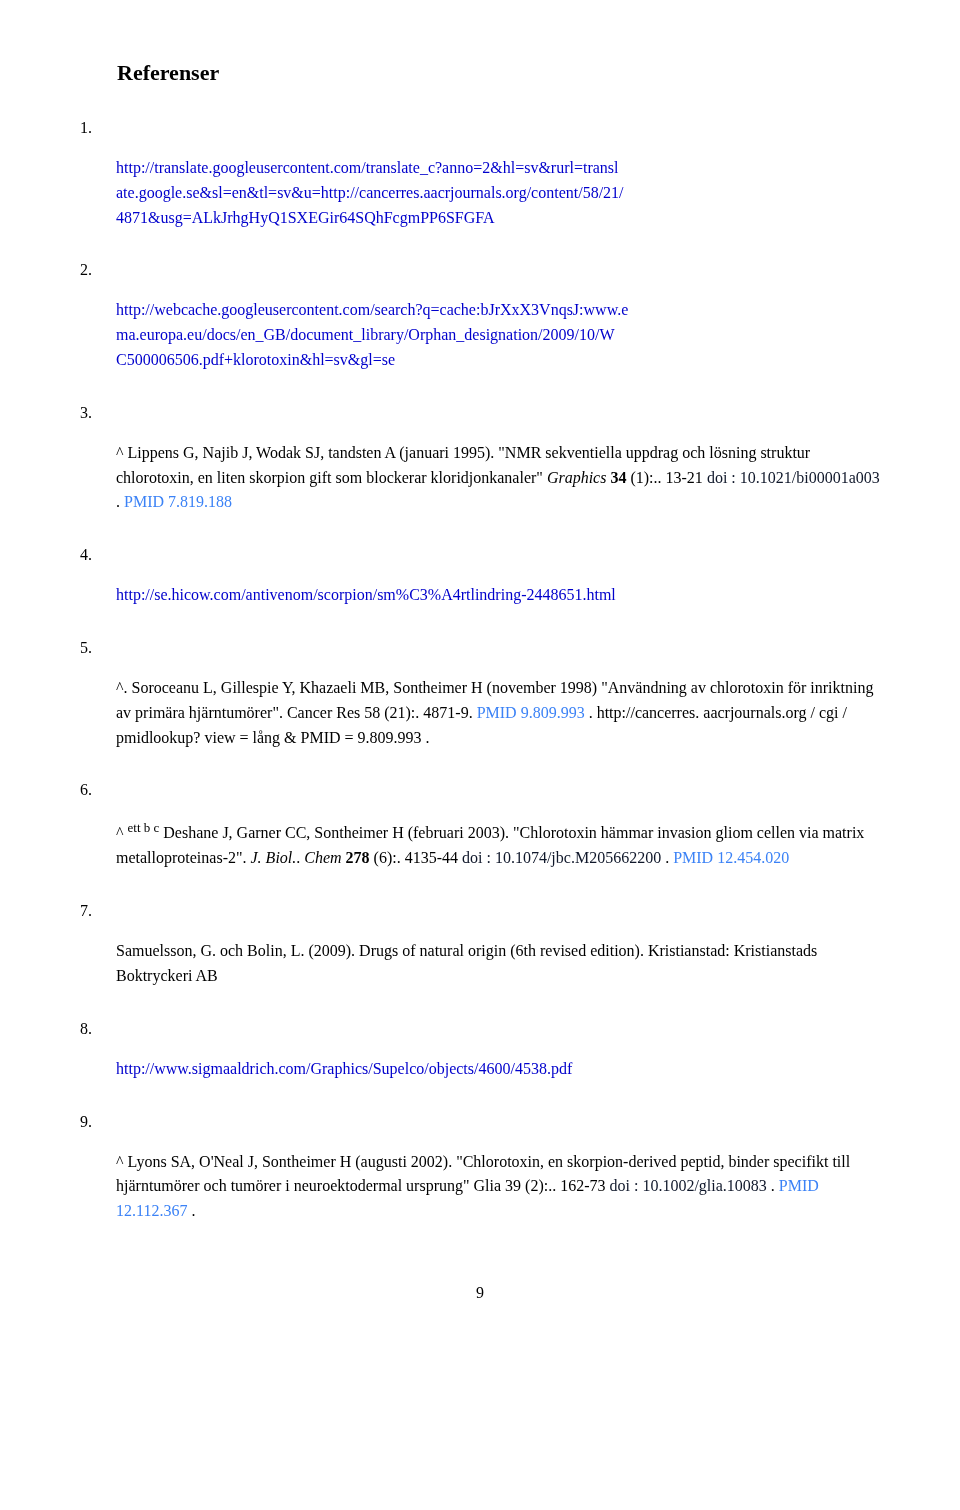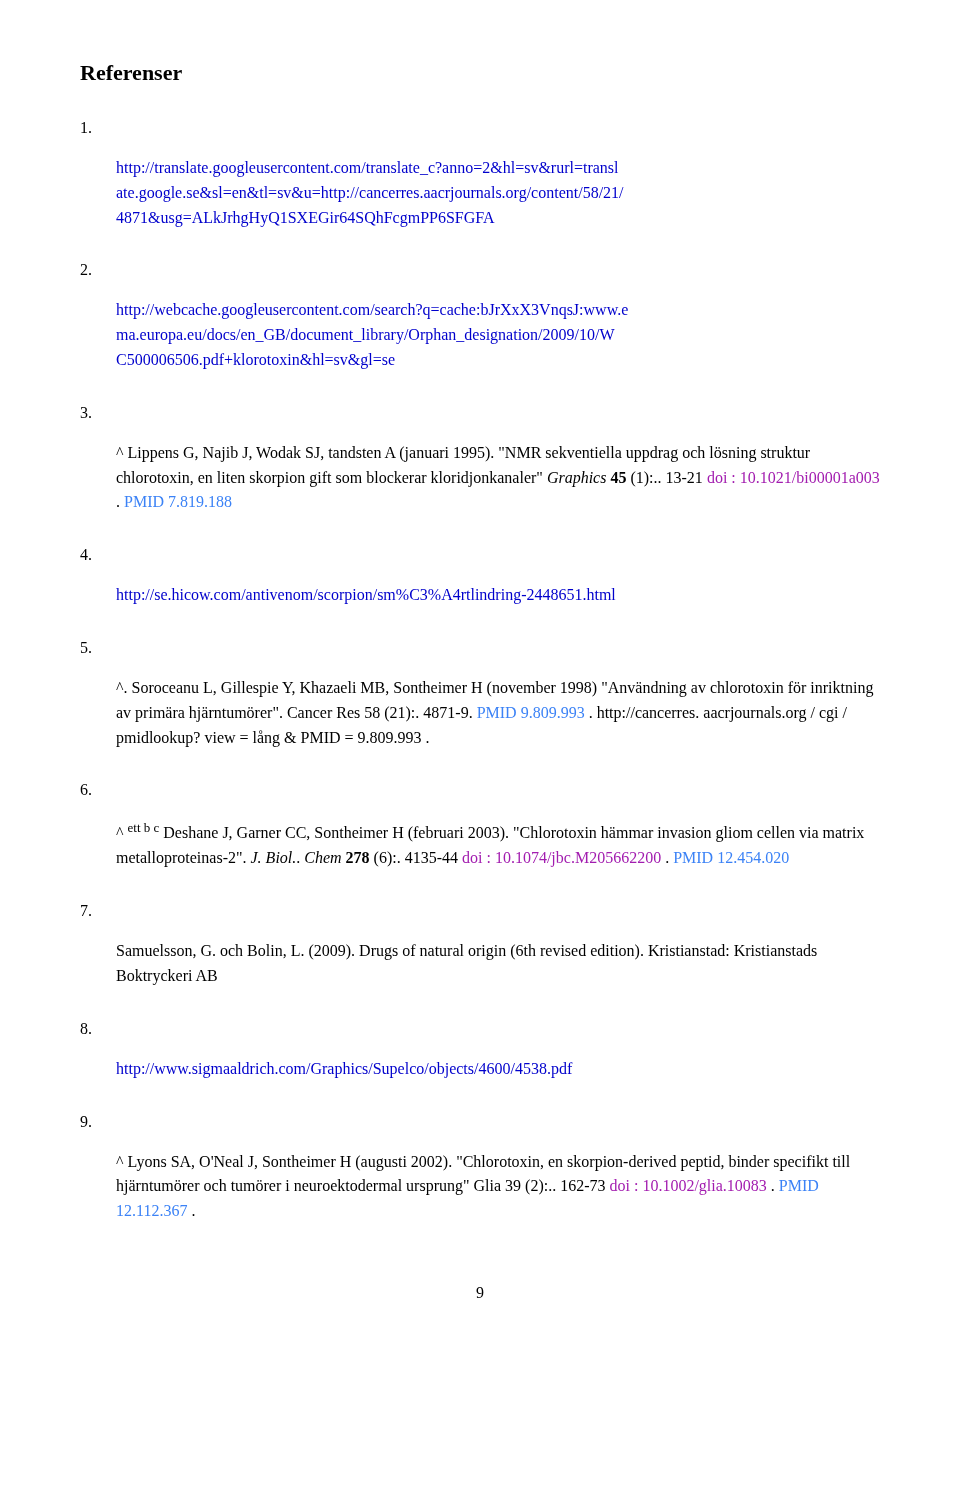"Referenser" h1 { margin-left: none -> 37px }
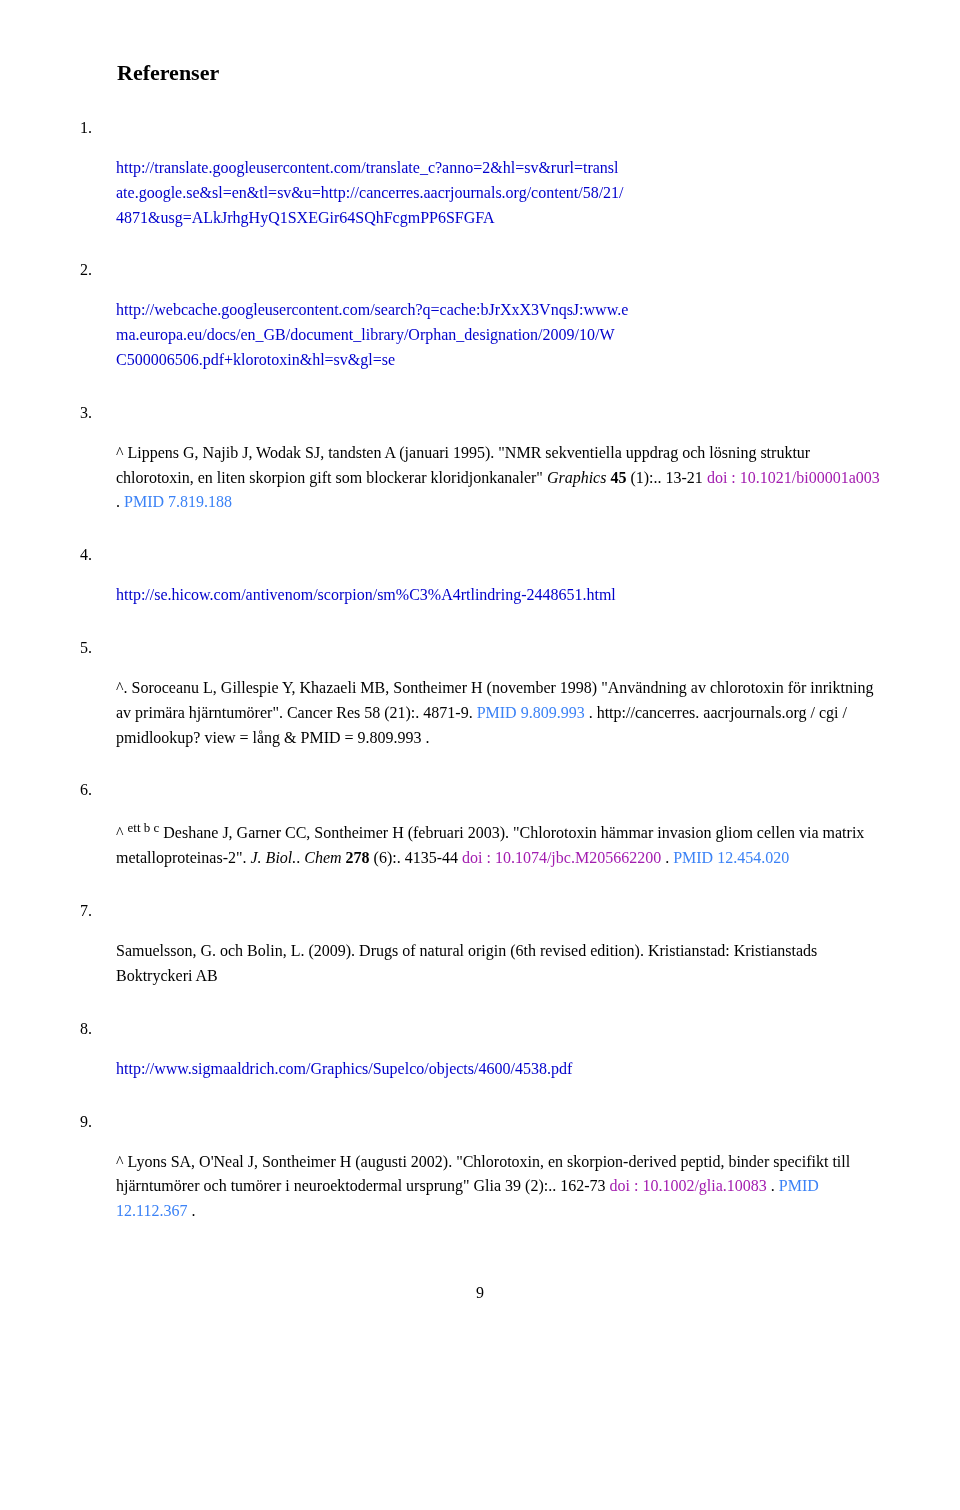"45" span.bold { text: 45 -> 34 }
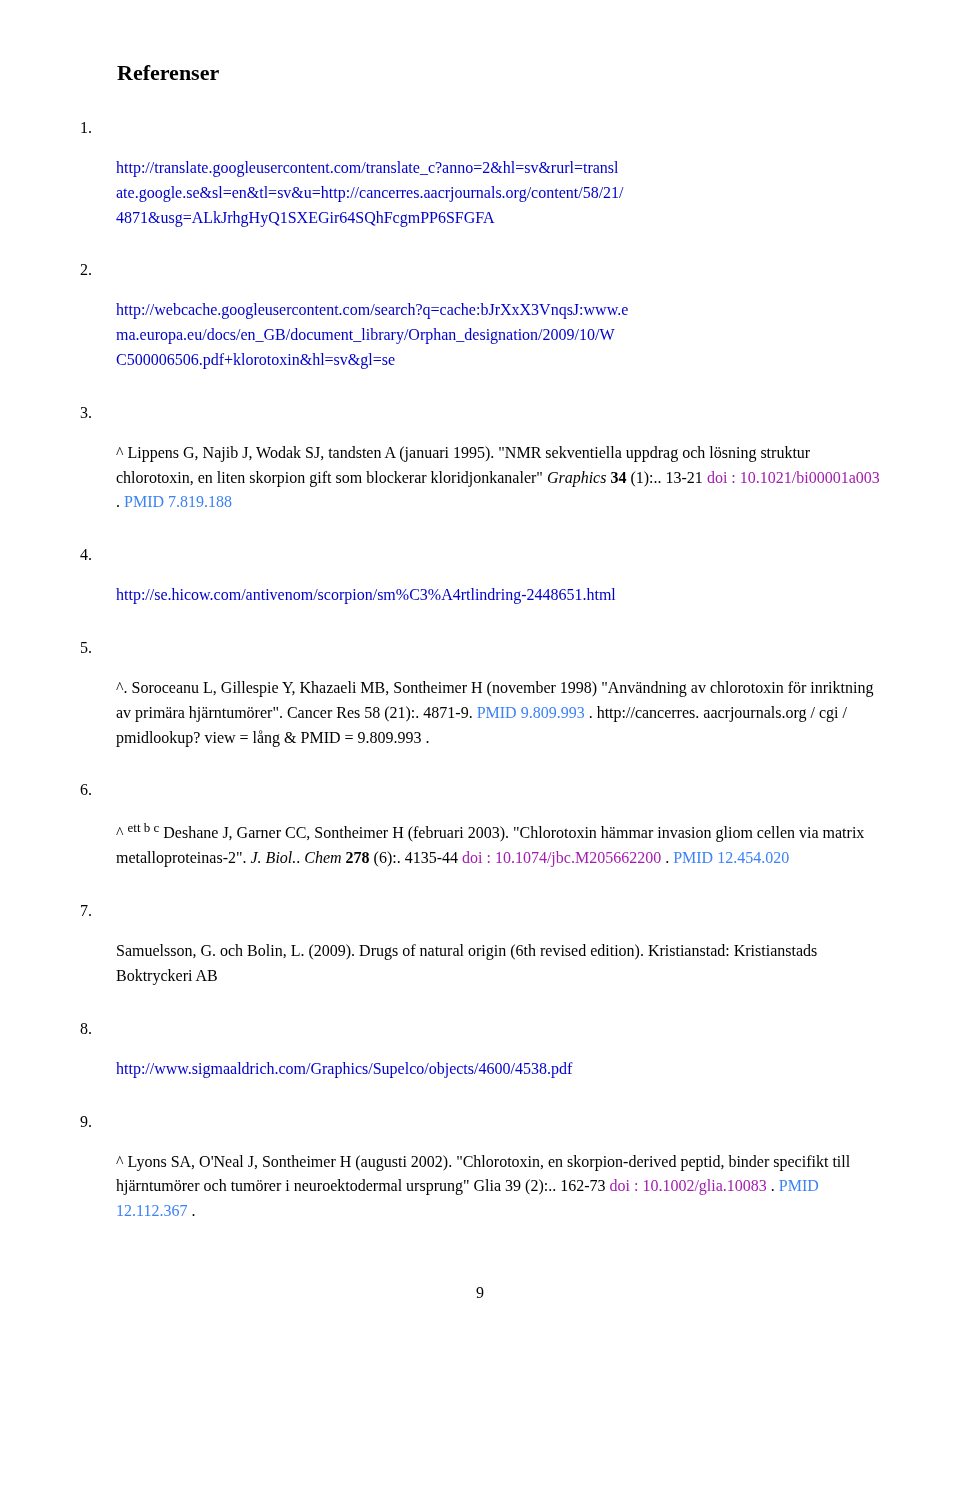"doi : 10.1021/bi00001a003" .doi-link { color: #a21caf -> #0f172a }
